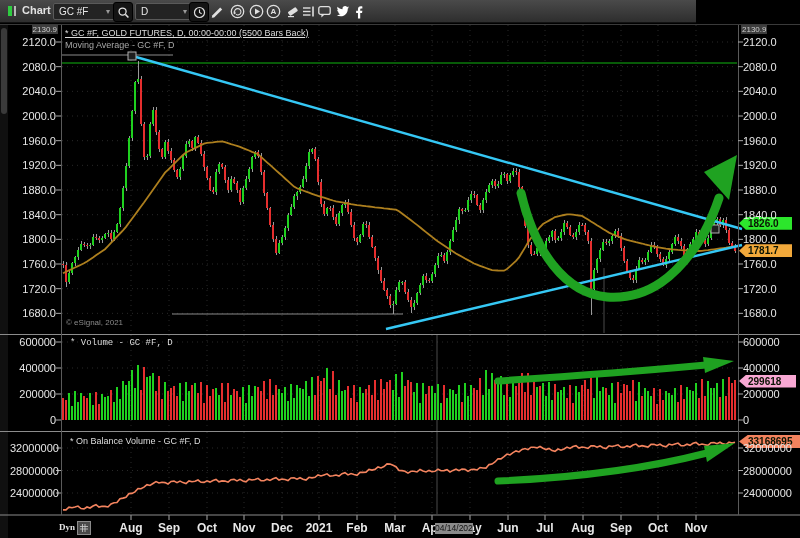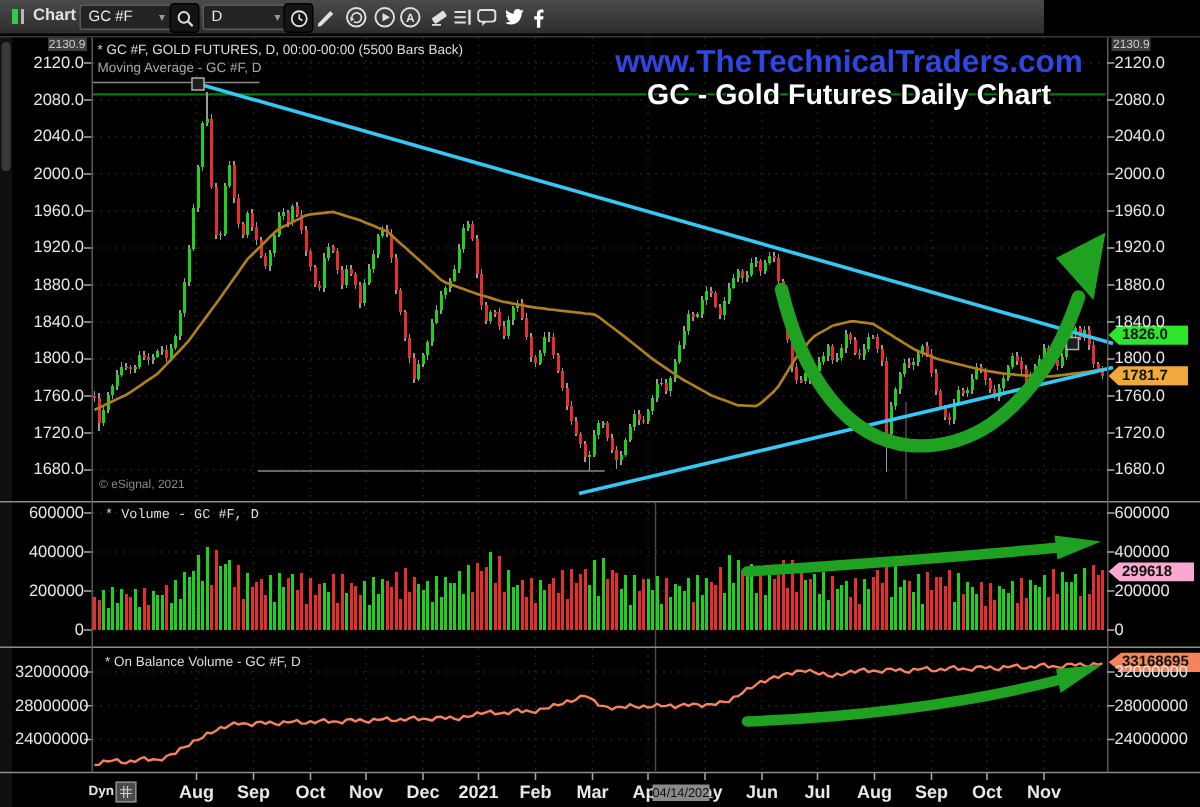"* GC #F, GOLD FUTURES," div.overlay { text-decoration: none -> underline }
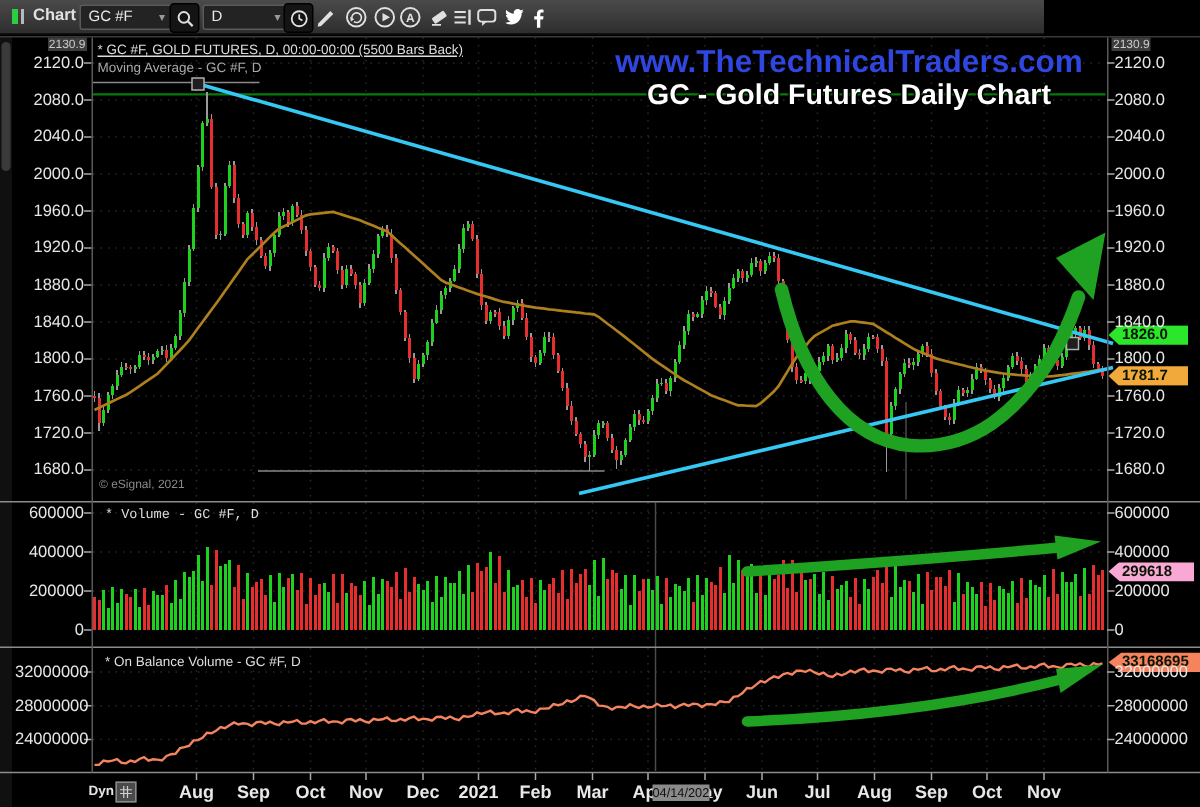"www.TheTechnicalTraders.com" div { html: <div> <div>www.TheTechnicalTraders.com</div> <div>GC - Gold Futures Daily Chart</div> </div> -> none }
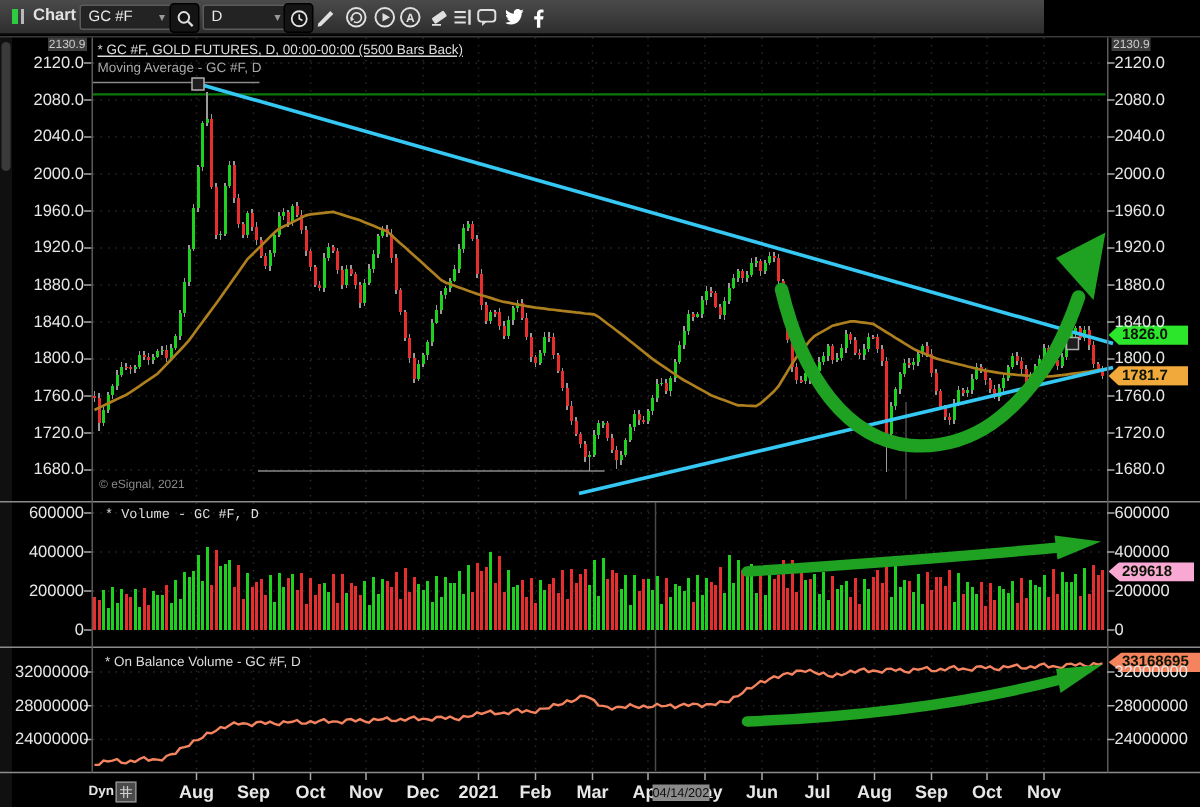"Dyn" #dyn { font-family: none -> Liberation Serif, serif }
